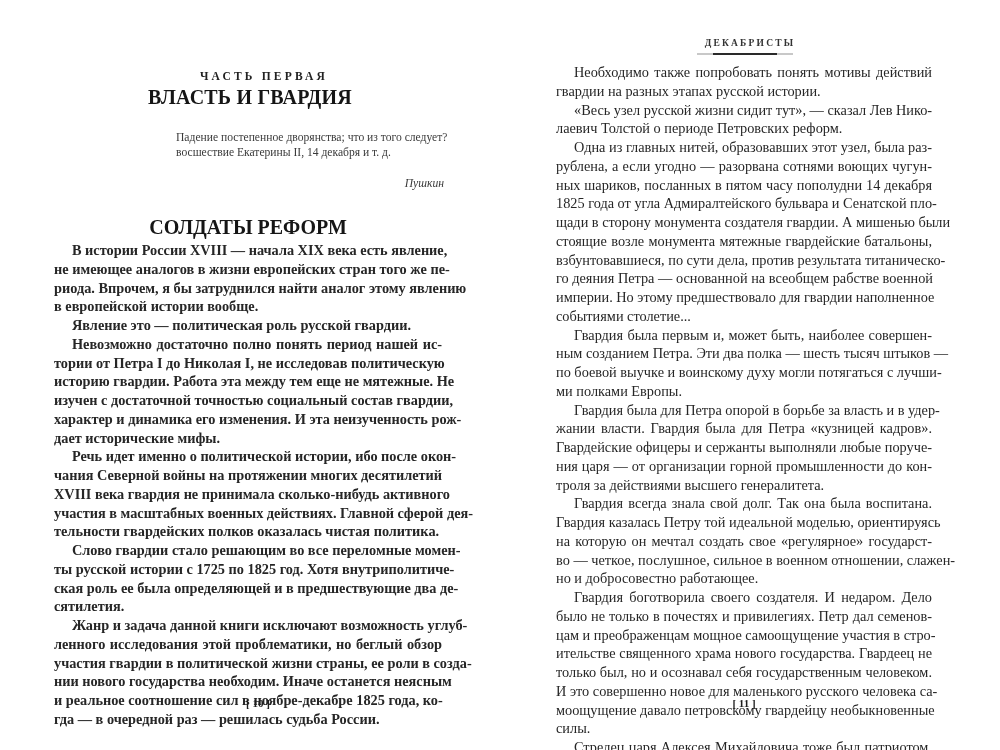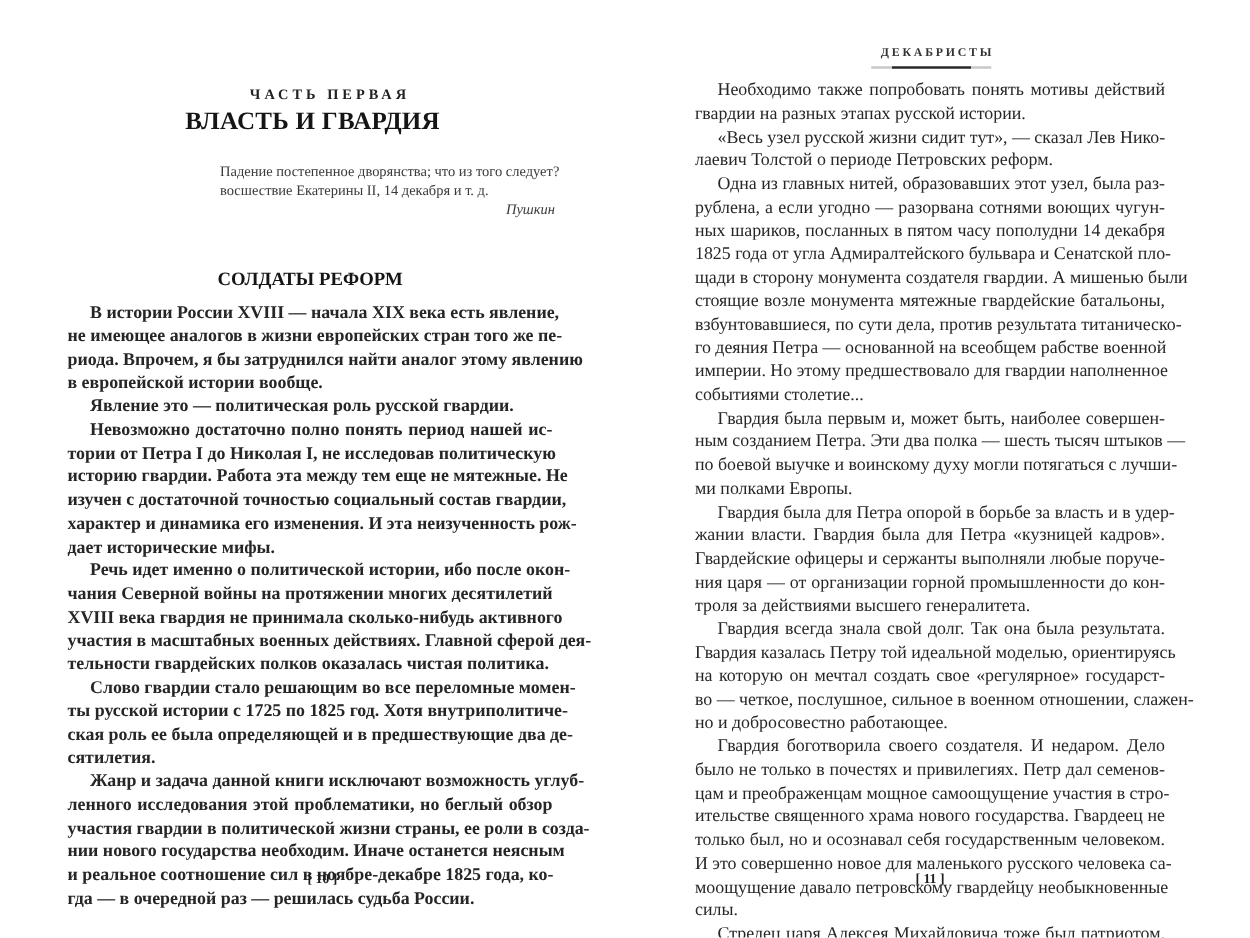"Пушкин" .epigraph-author { margin-top: 0px -> 16px }
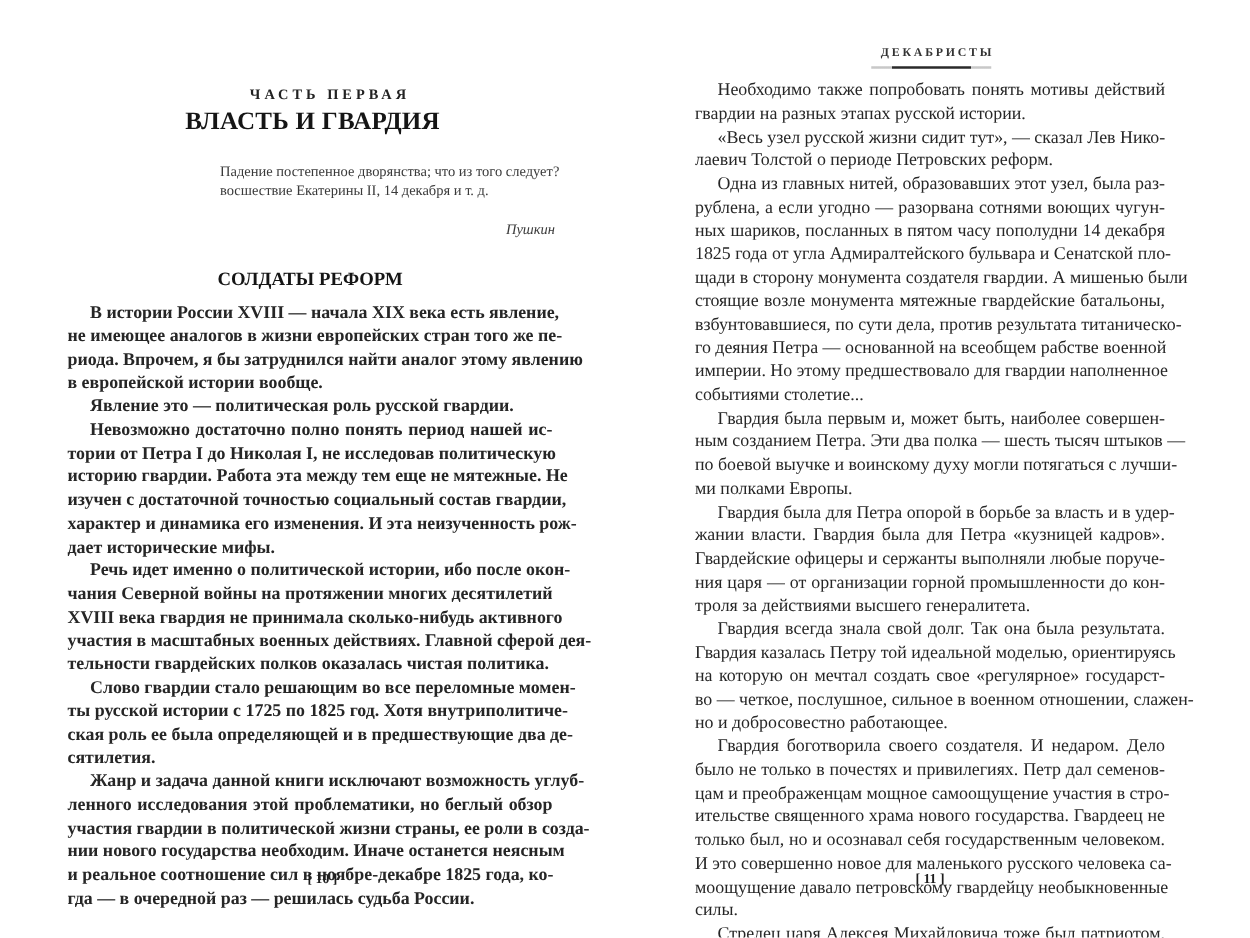"СОЛДАТЫ РЕФОРМ" .chapter-title { font-size: 15px -> 20px }
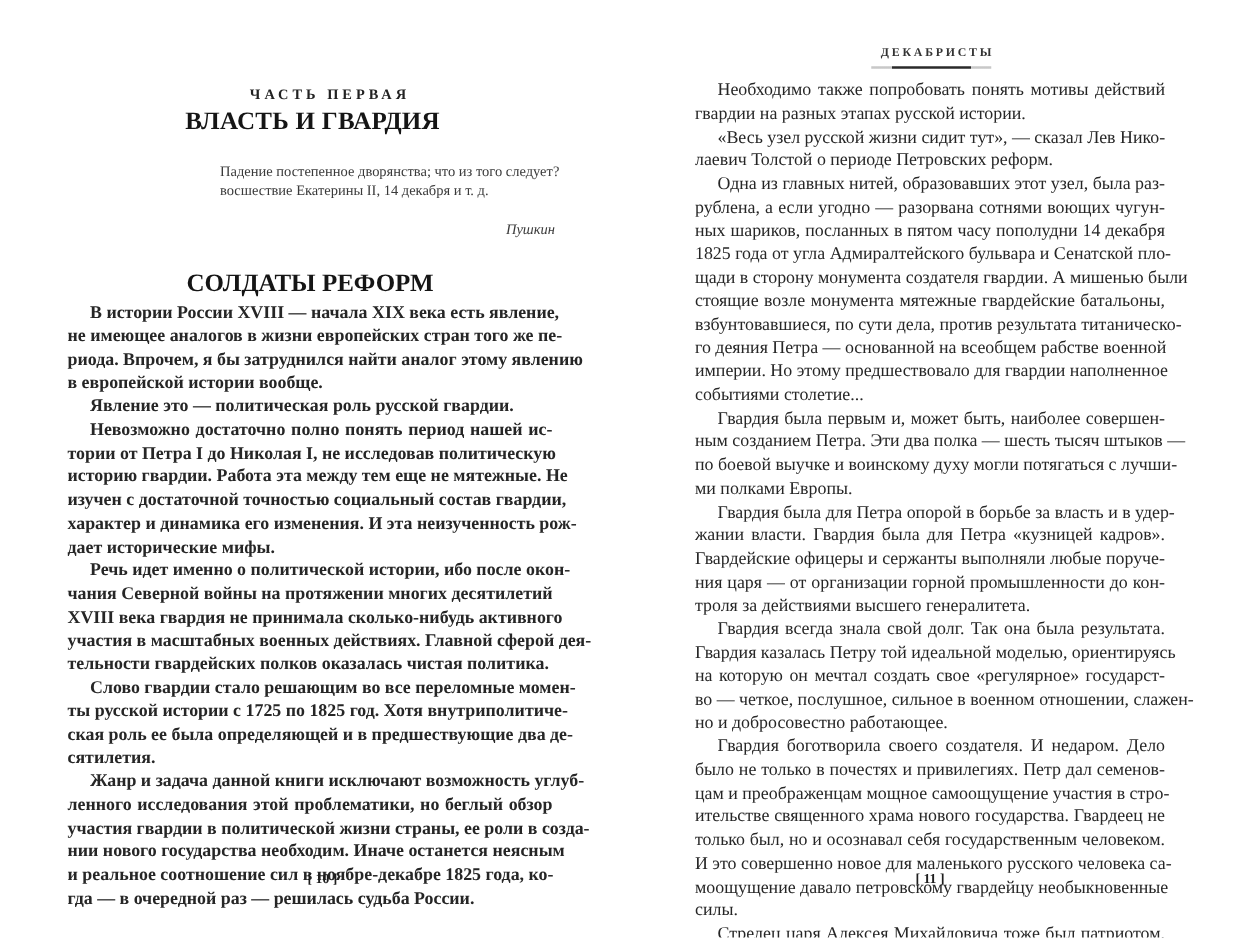"Гвардия всегда знала свой долг." span.line { text: результата -> воспитана }
